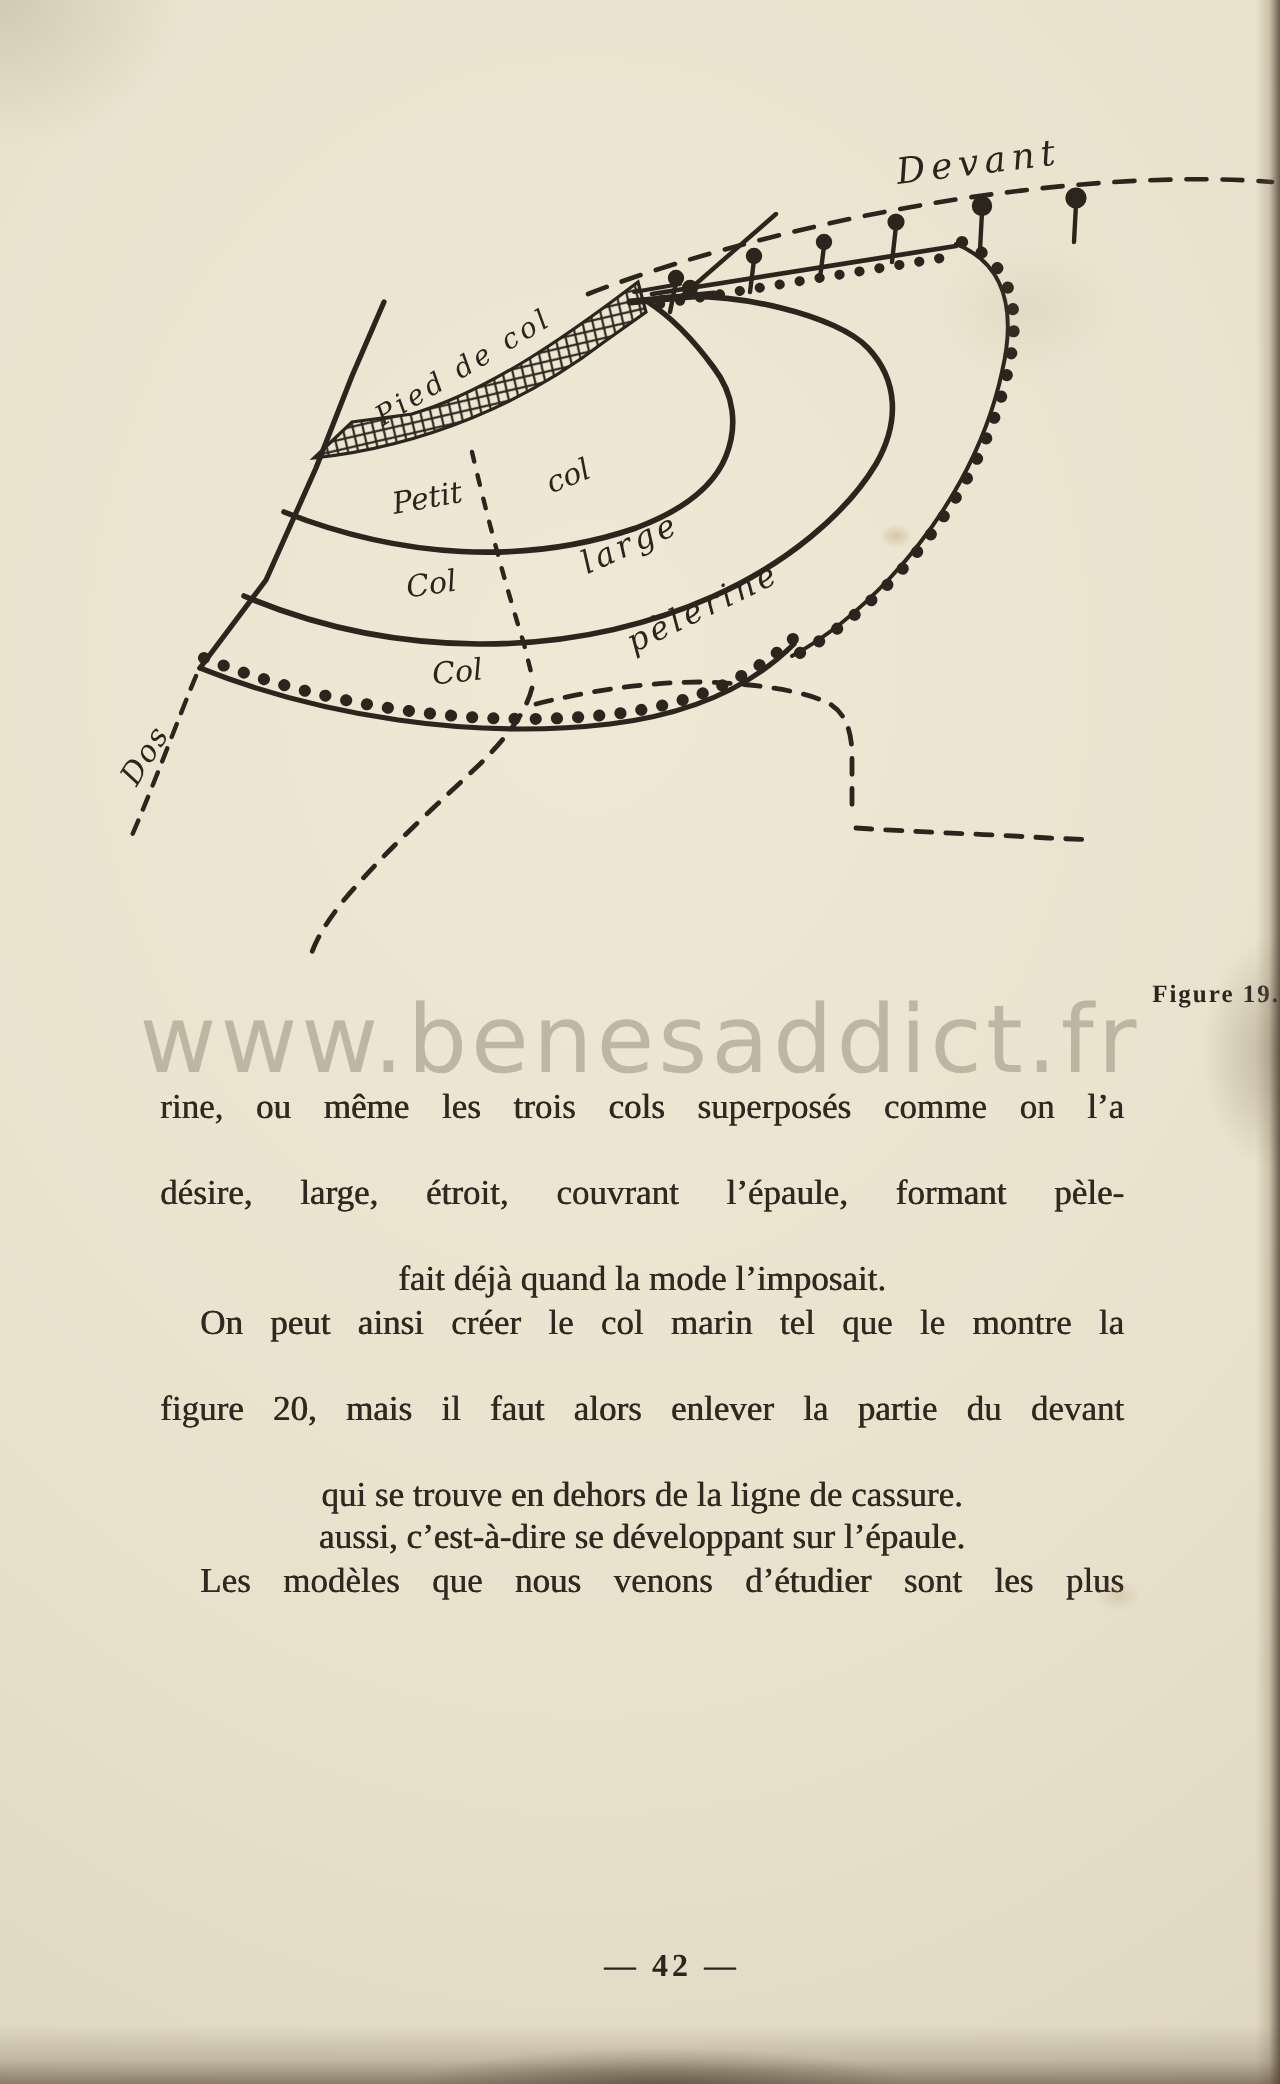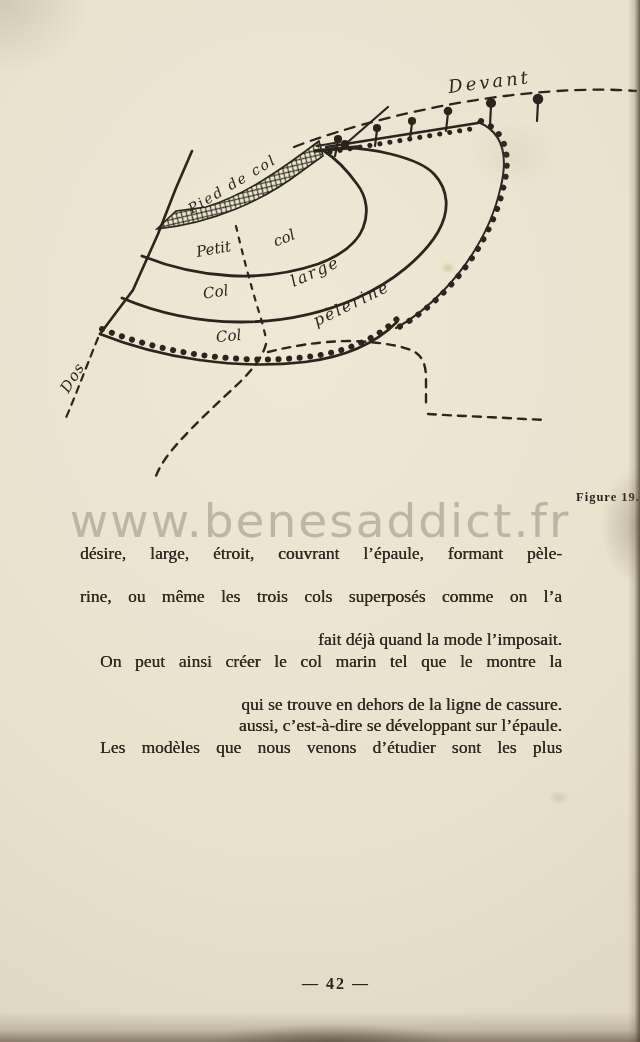"désire, large, étroit, couvrant" div.line { order: before "rine, ou même les trois" -> after "rine, ou même les trois" }
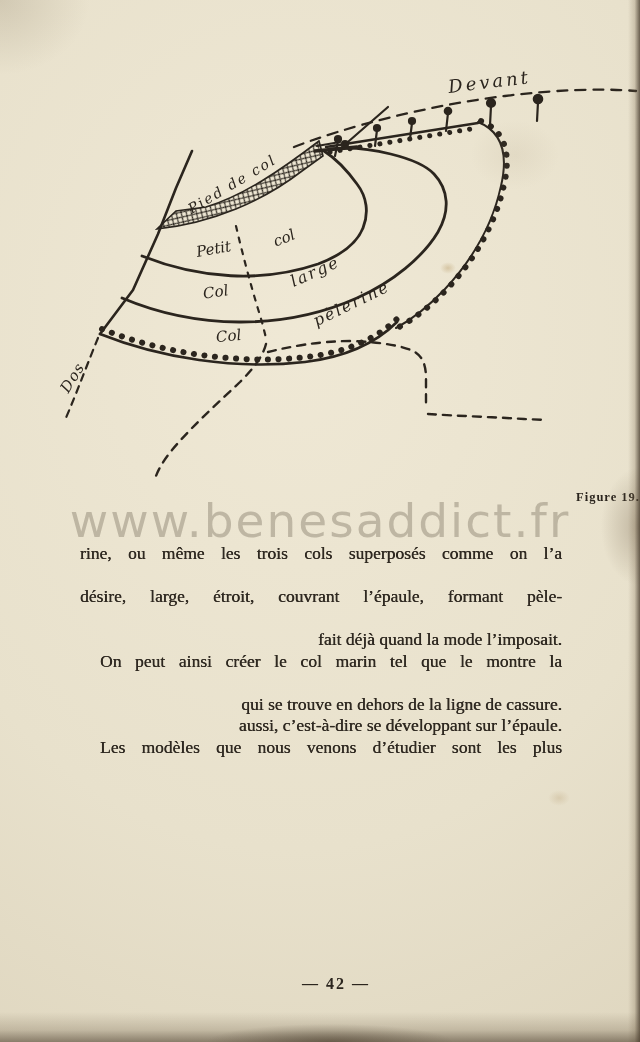"fait déjà quand la mode" .line { text-align: right -> center }
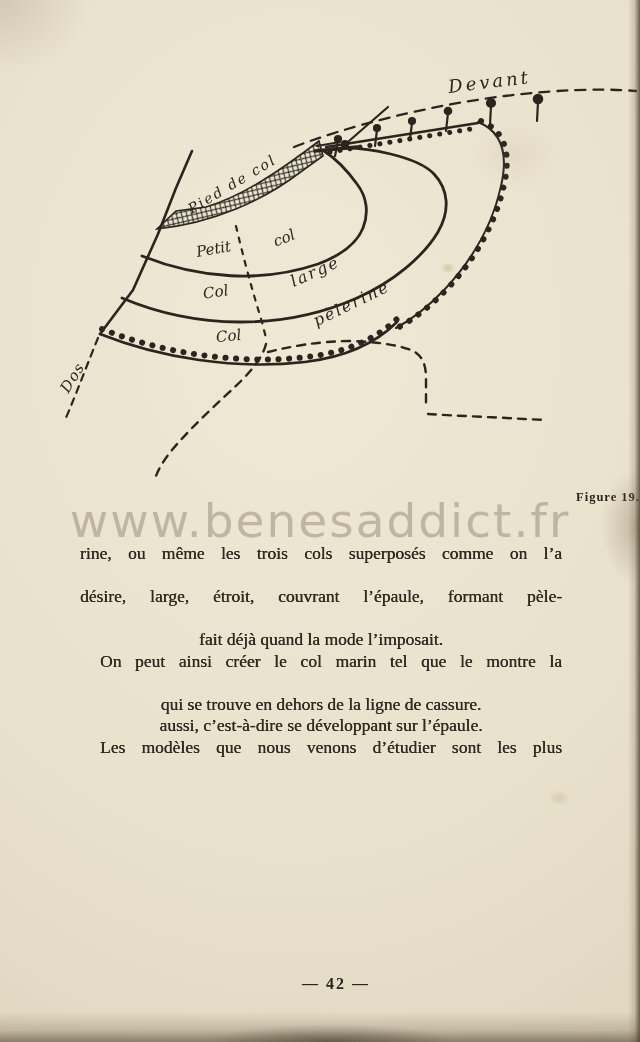"figure 20, mais il faut" div.line { html: none -> <div>figure 20, mais il faut alors enlever la partie du devant</div> }
